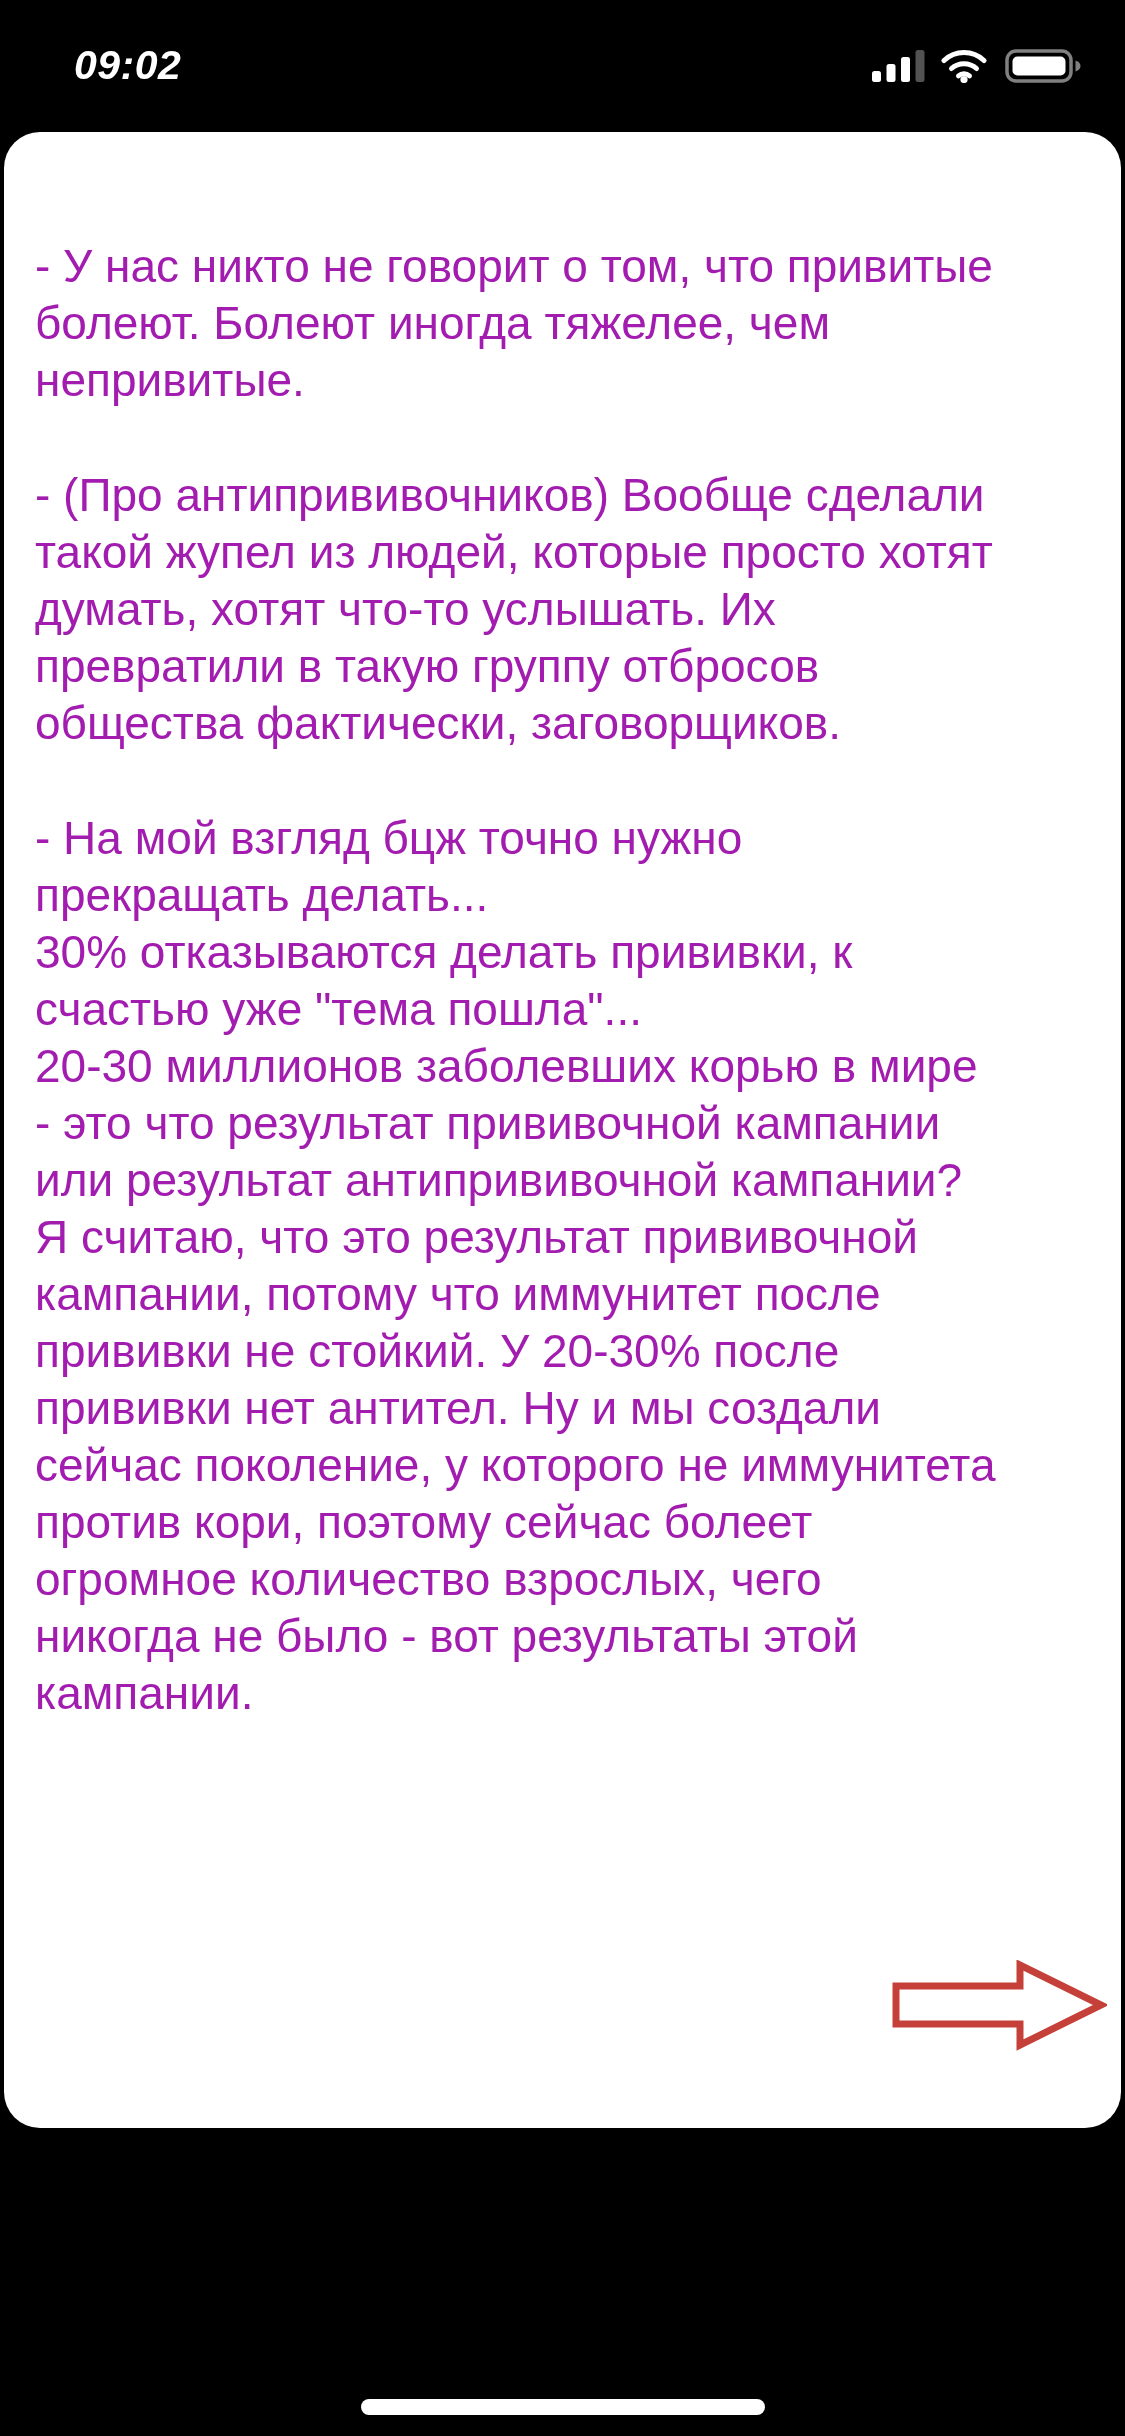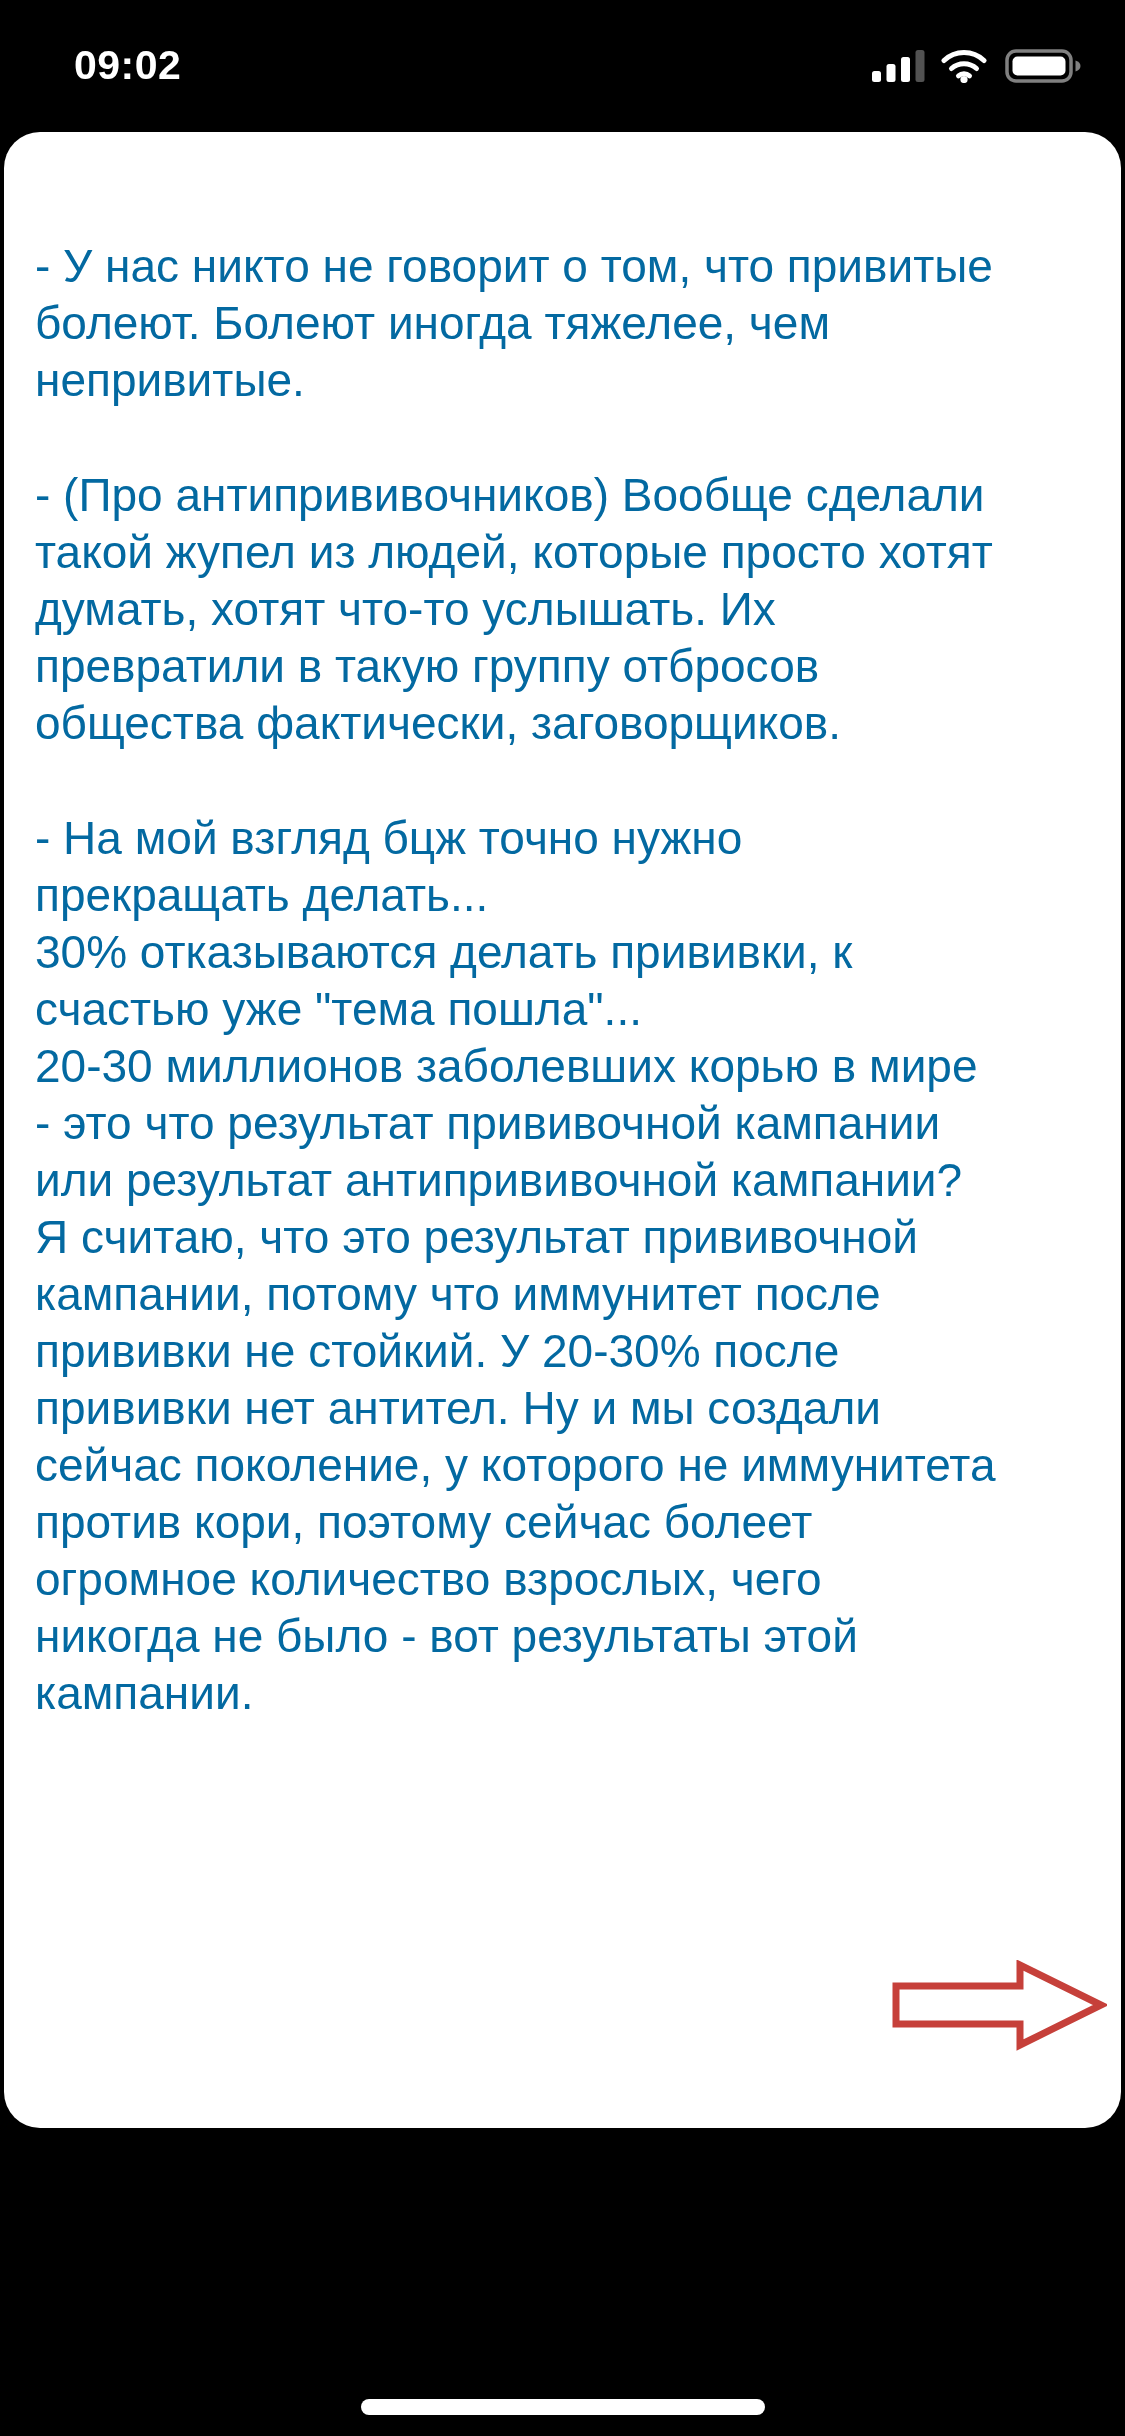"09:02" .status-bar { font-style: none -> italic }
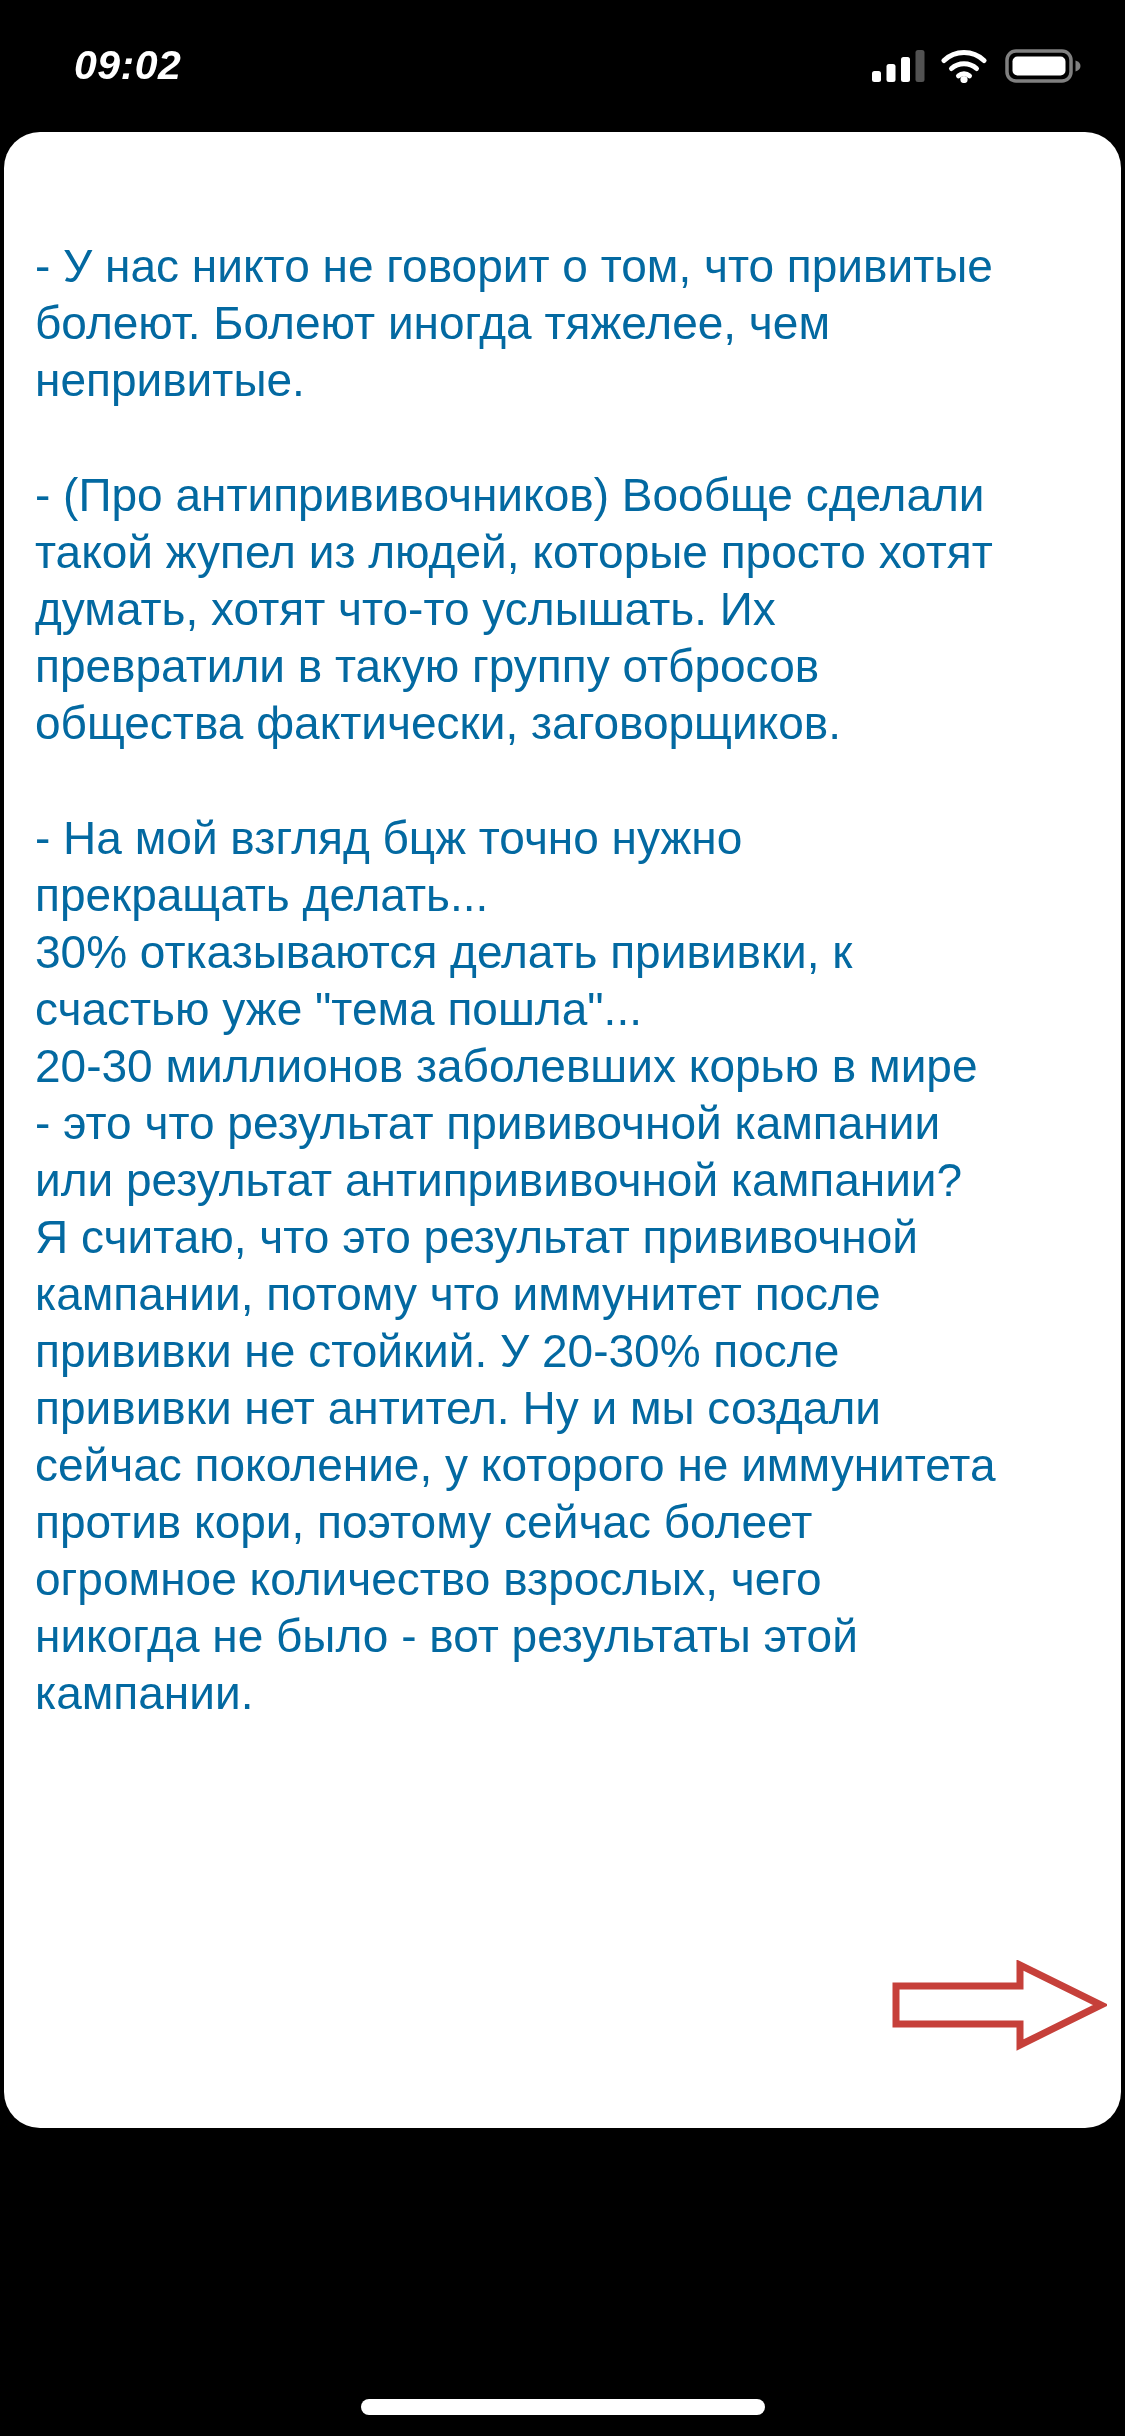"- У нас никто не" .para { color: #0369a1 -> #a21caf }
